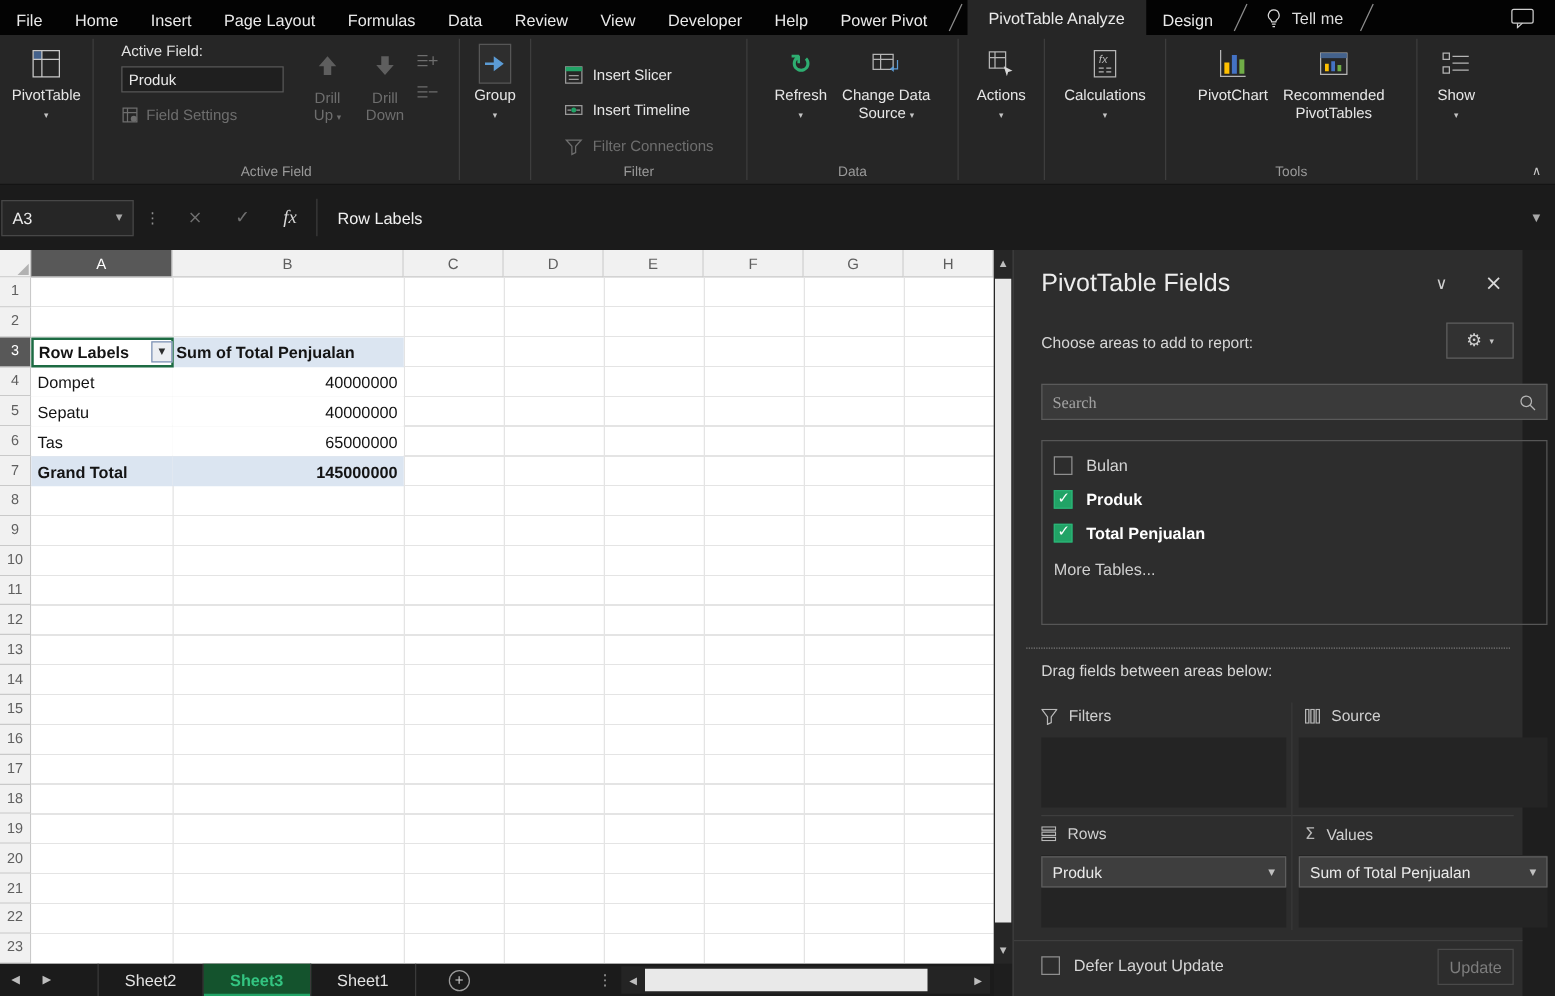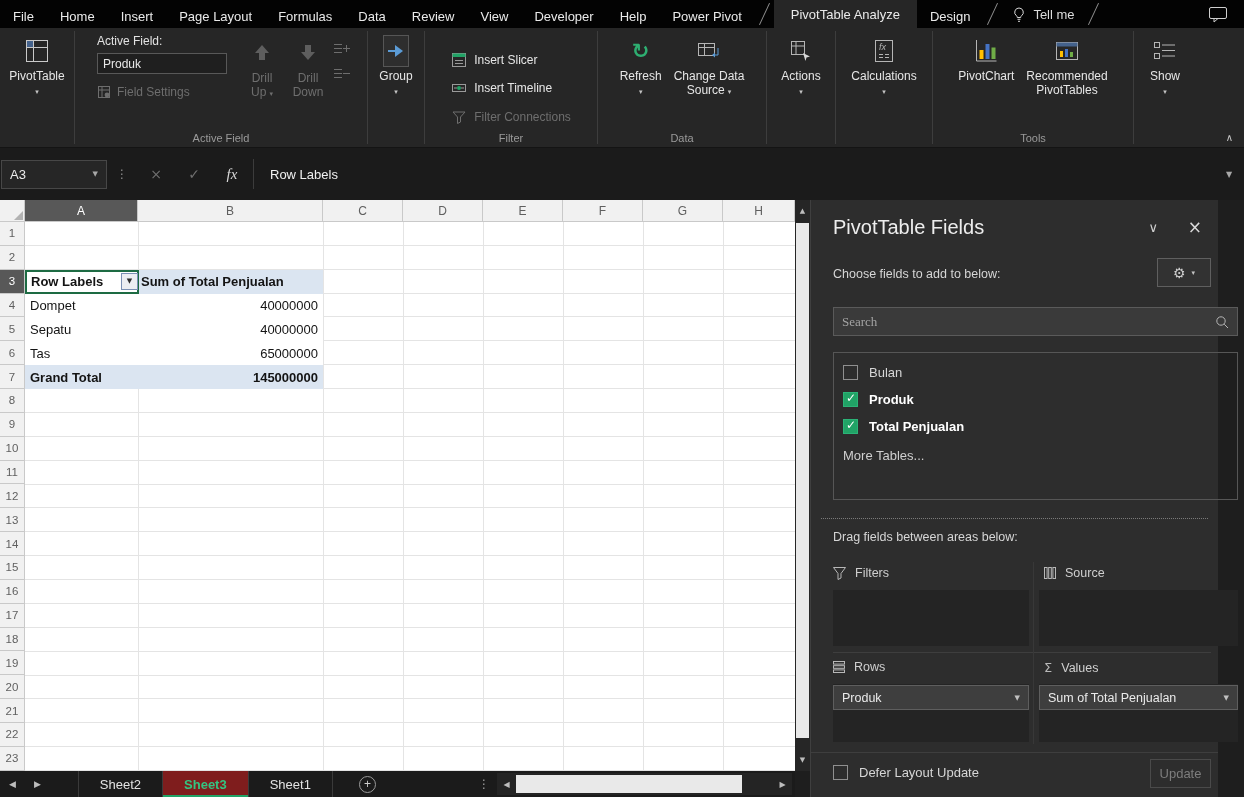"Choose fields to add to" span.p-choose { text: fields to add to below -> areas to add to report }
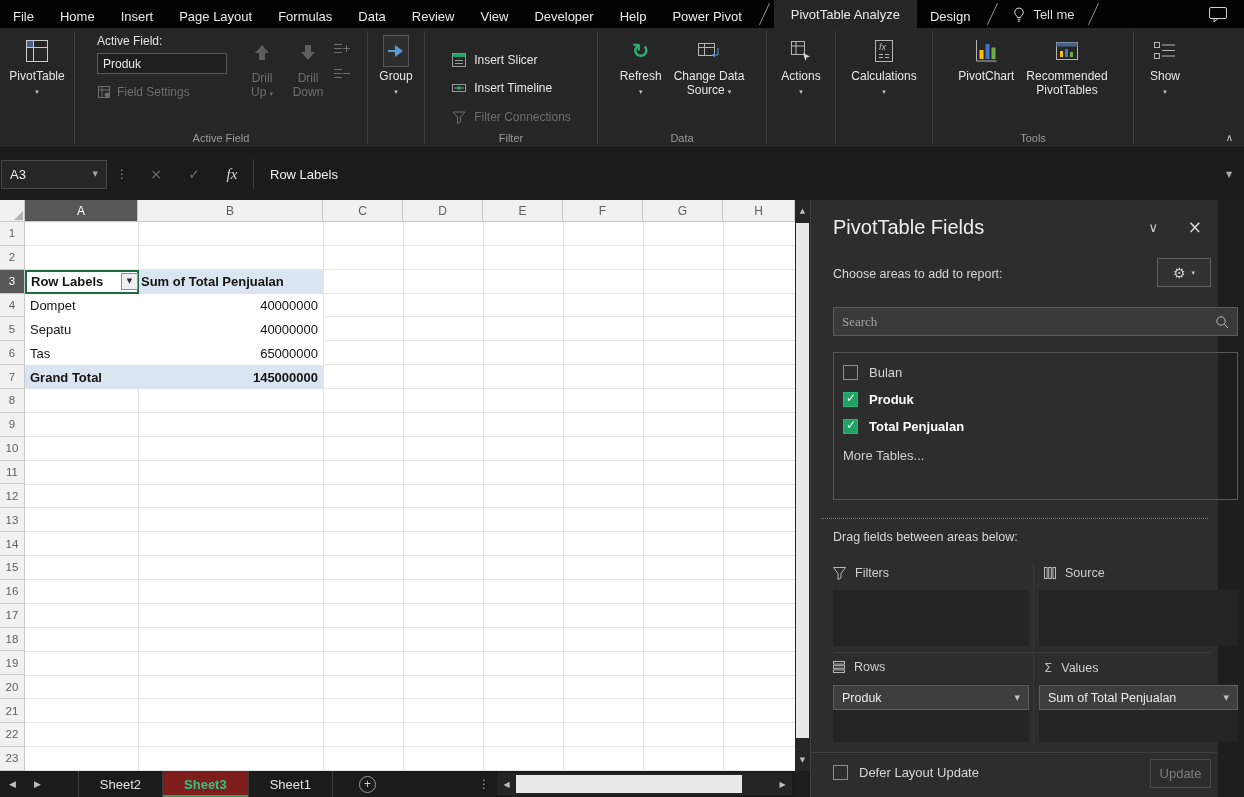"Sheet3" .stab.active { background: #7f1d1d -> #14532d }
